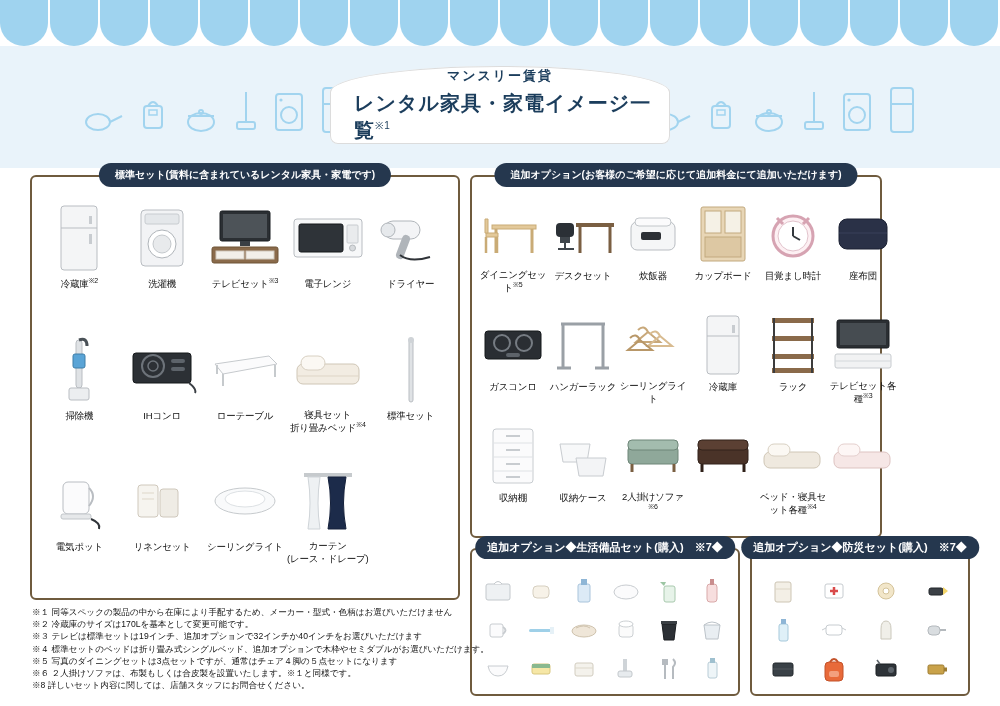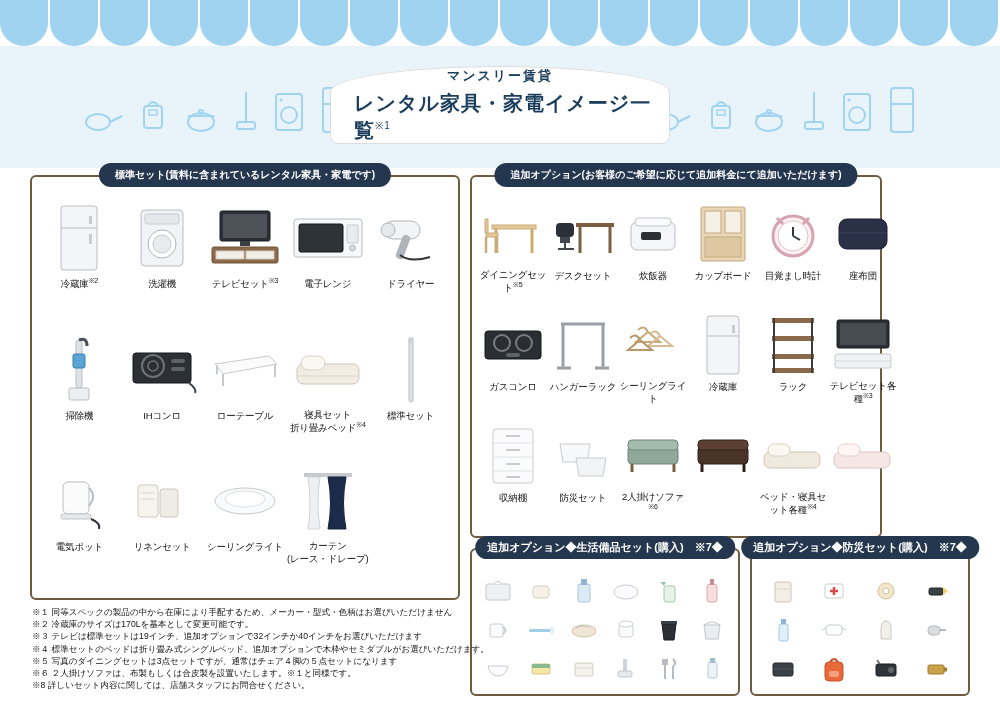"防災セット" span { text: 防災セット -> 収納ケース }
